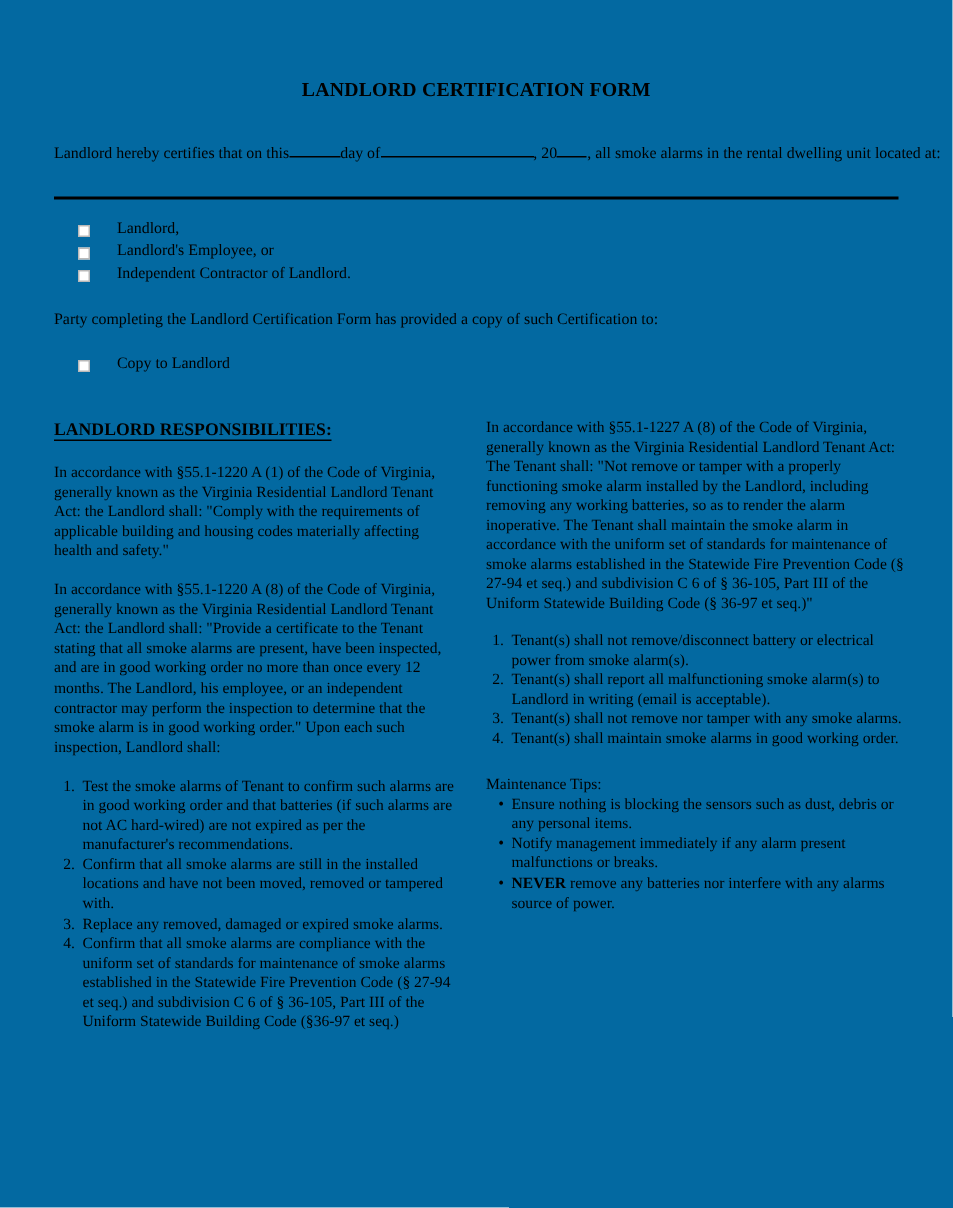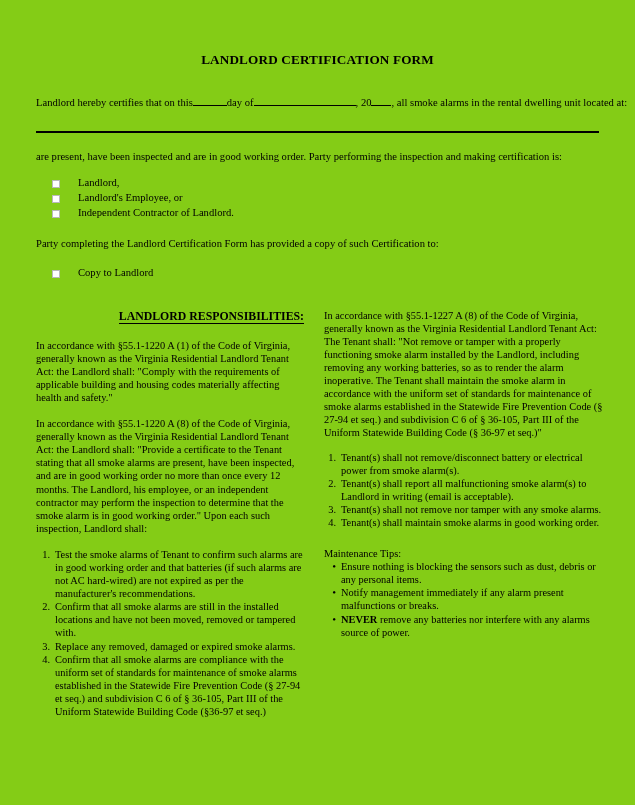"LANDLORD CERTIFICATION FORM" .page { background: #84cc16 -> #0369a1 }
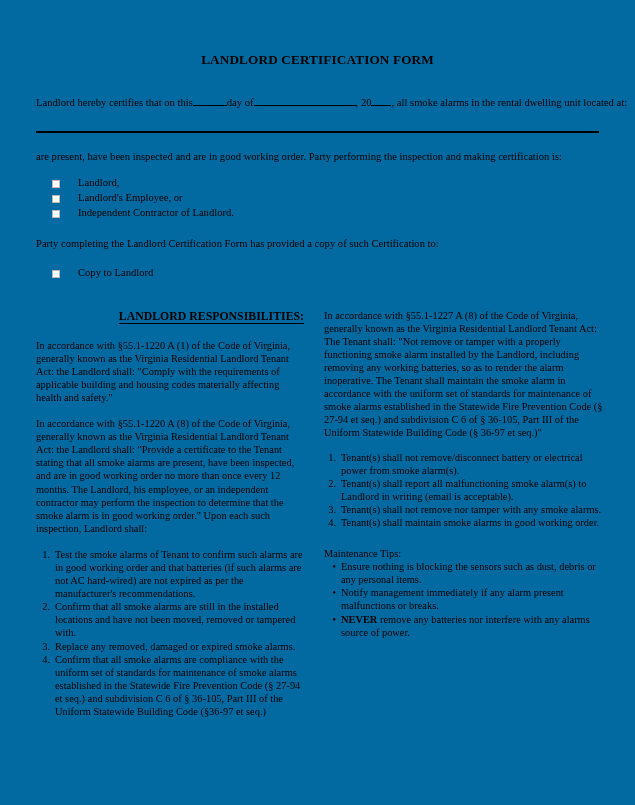"are present, have been inspected" div.after-rule { html: <div>are present, have been inspected and are in good working order. Party performing the inspection and making certification is:</div> -> none }
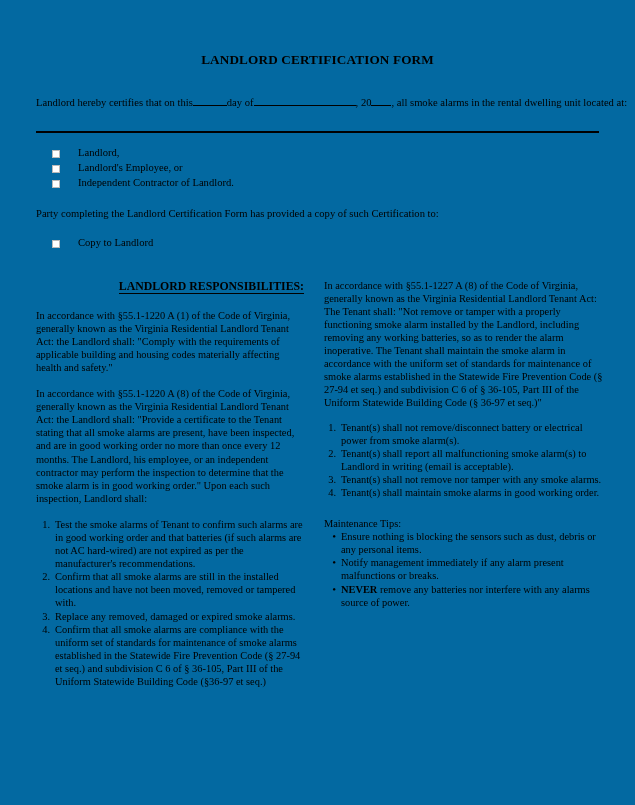"LANDLORD RESPONSIBILITIES:" .col-heading { text-align: right -> left }
